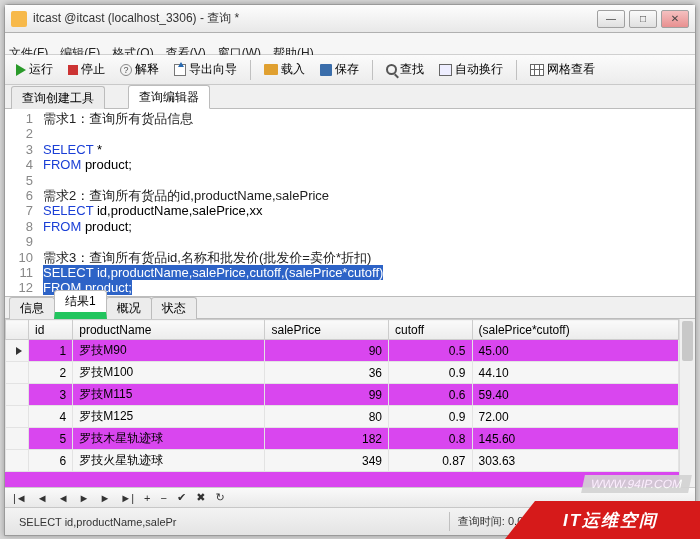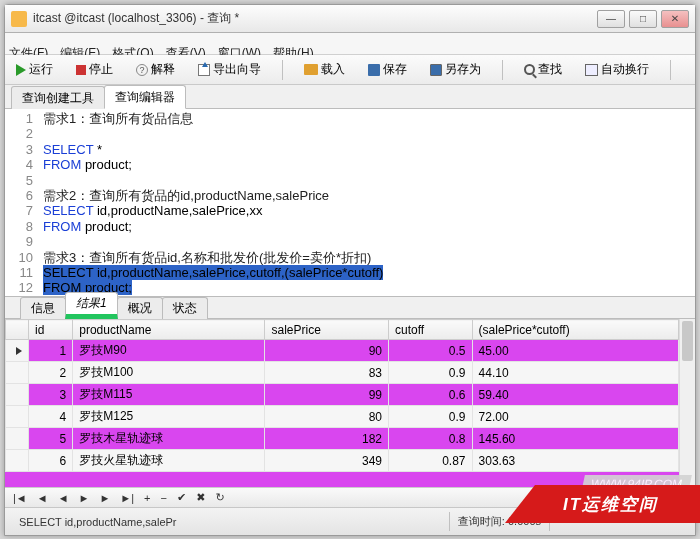"运行" .toolbar { gap: 13px -> 5px }
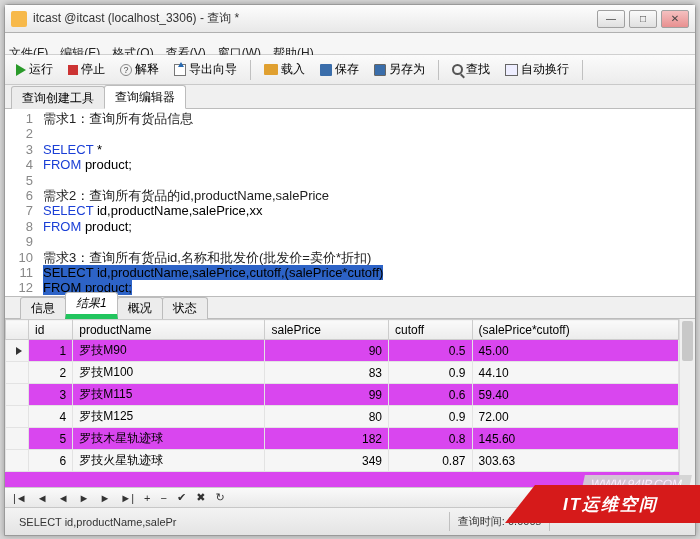"另存为" div.tbtn { html: <div> <span></span> <span>另存为</span> </div> -> none }
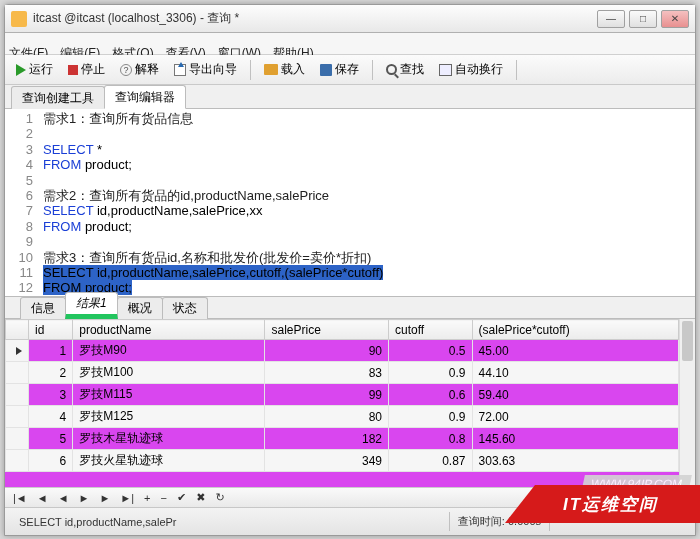"网格查看" div.tbtn { html: none -> <div> <span> <i></i> <i></i> <i></i> <i></i> <i></i> <i></i> </span> <span>网格查看</span> </div> }
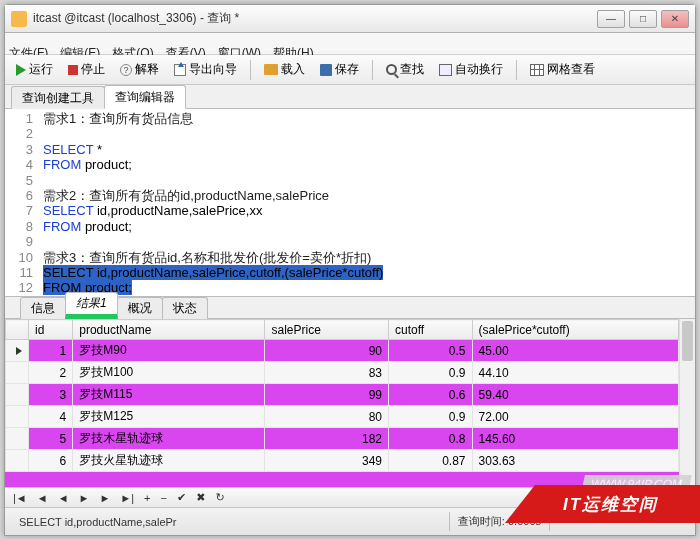"查询编辑器" .etab.active { margin-left: none -> 24px }
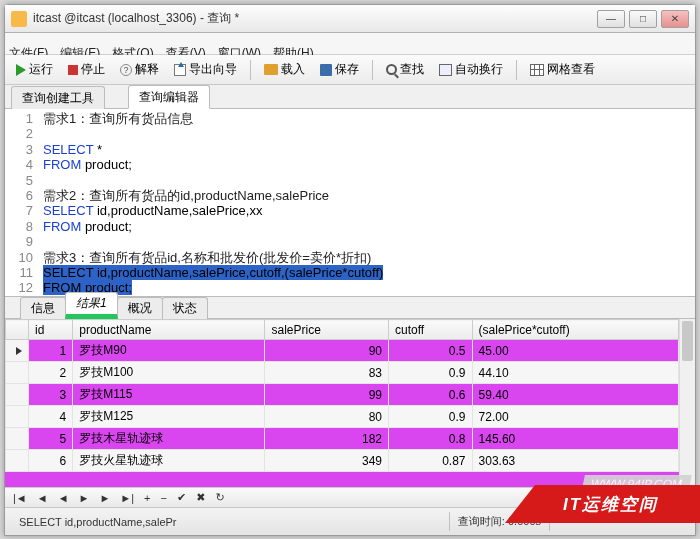"SELECT id,productName,salePrice,cutoff,(salePrice*cutoff)" .sel { color: #000000 -> #ffffff }
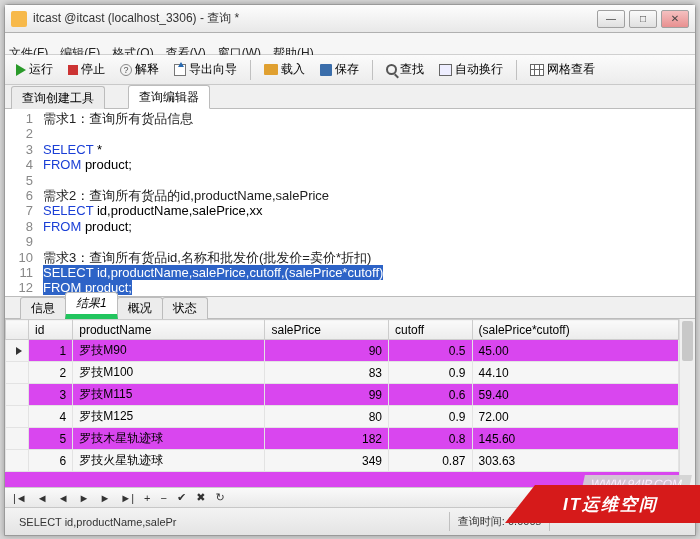"信息" .result-tabs { padding: 0 15px -> 0 4px }
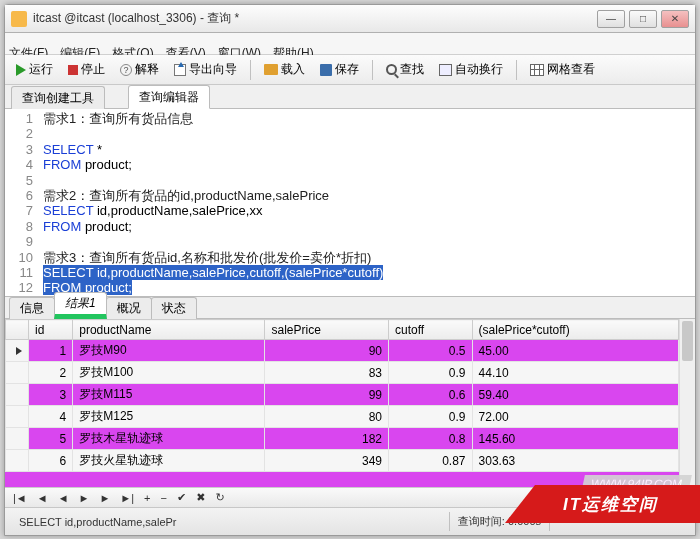"结果1" .rtab.active { border-bottom: 5px solid #22c55e -> 7px solid #22c55e; font-style: italic -> none }
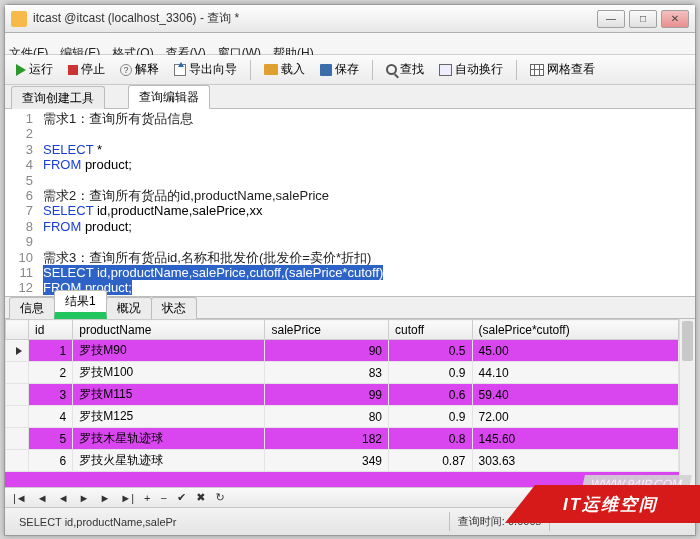"83" td.num { text: 83 -> 36 }
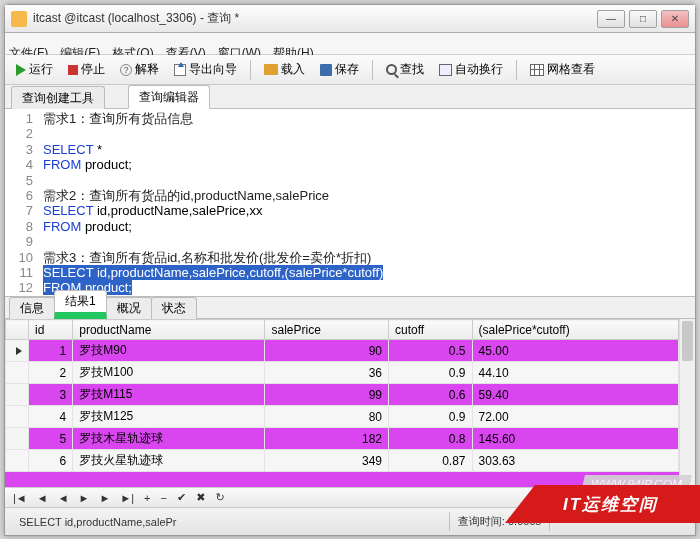"IT运维空间" .watermark2 { bottom: 16px -> 0 }
